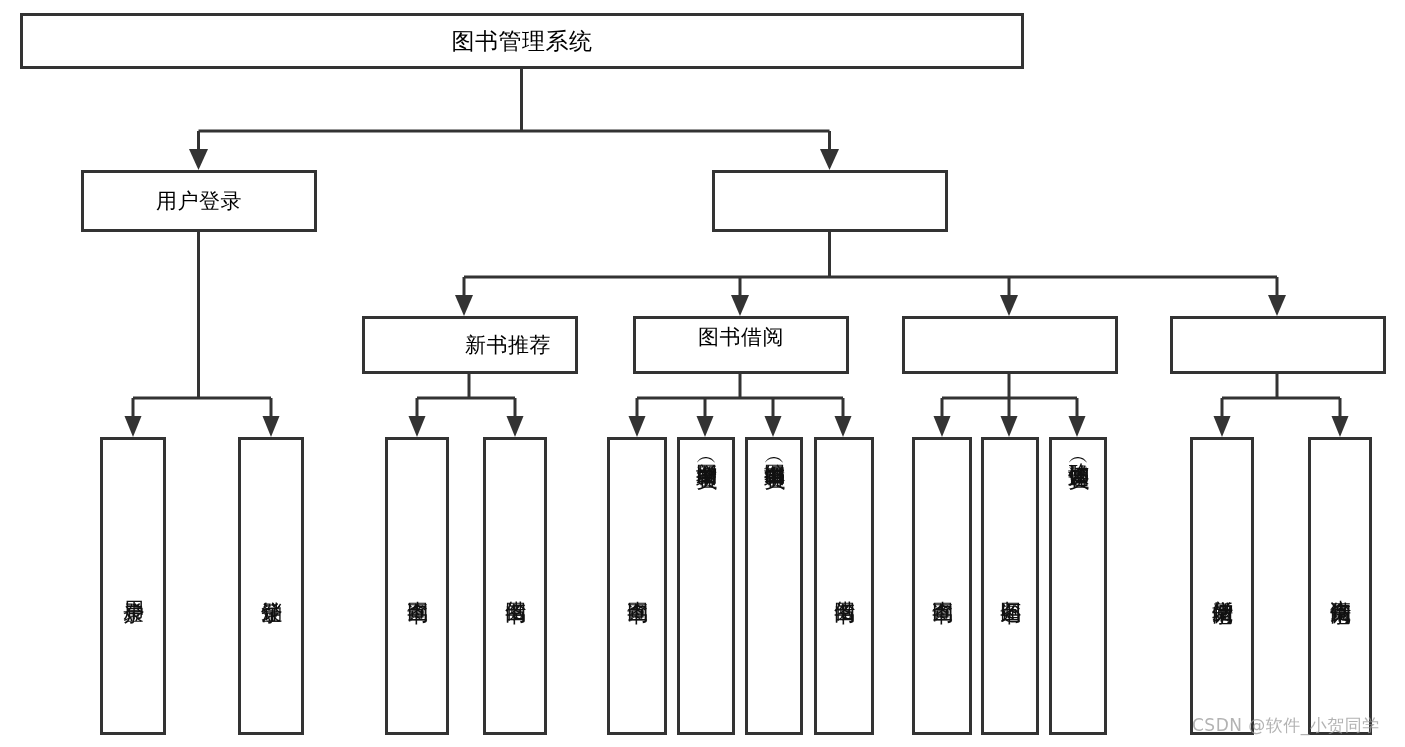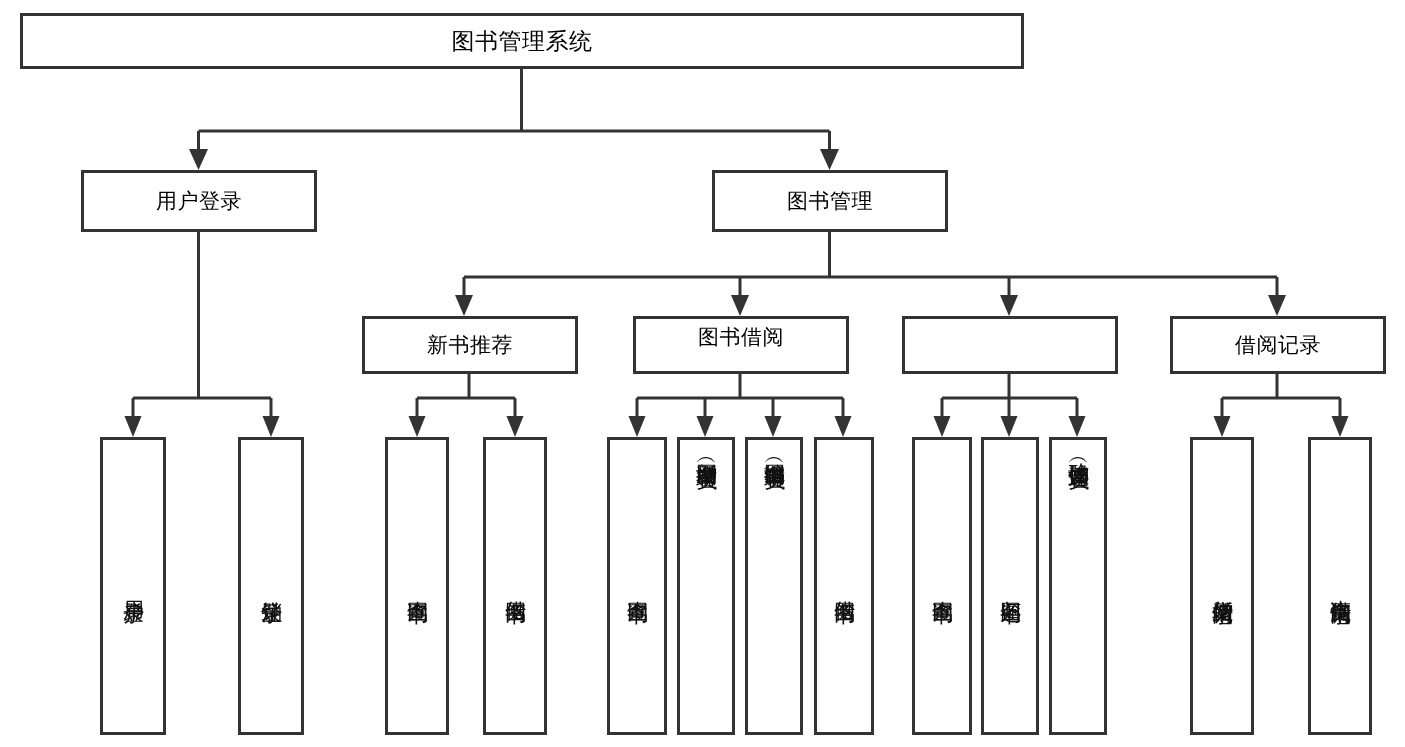"图书管理" div.node-label-h { html: <div>图书管理</div> -> none }
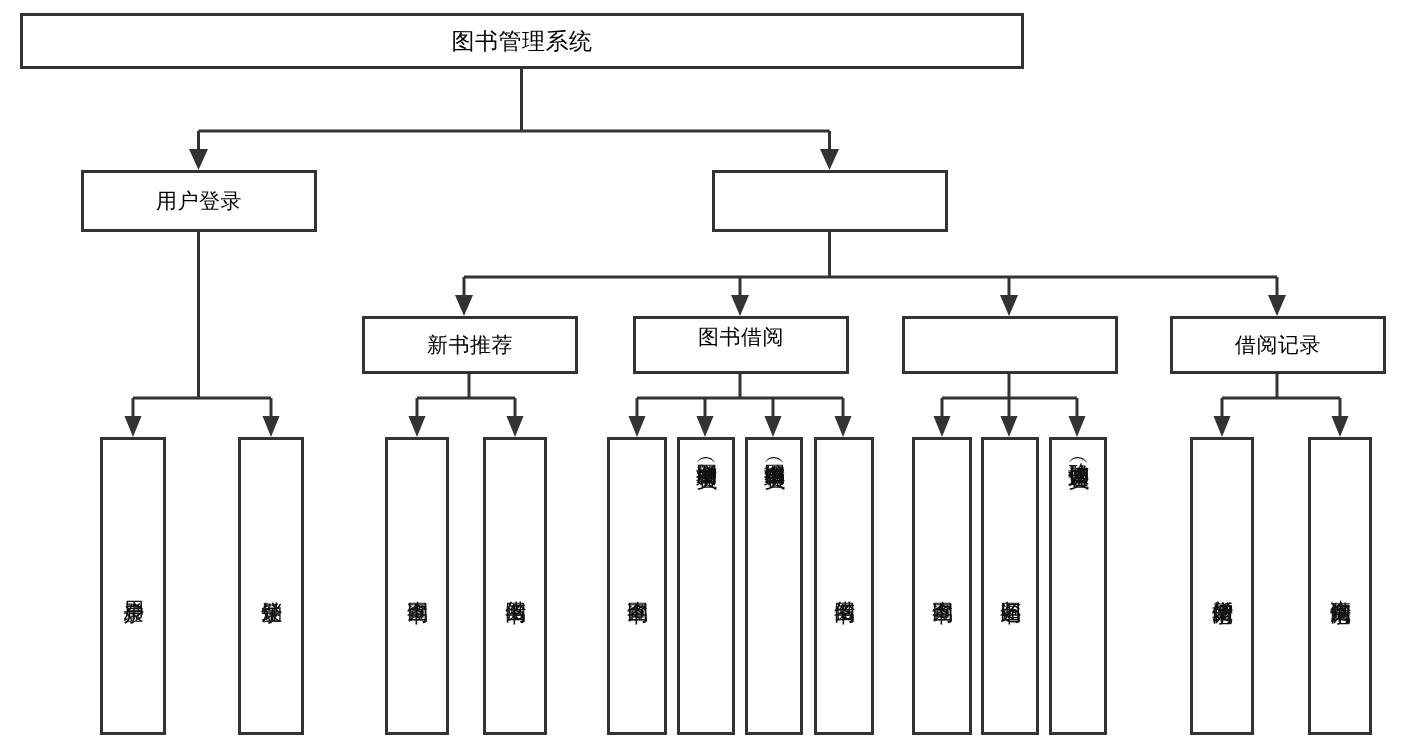"新书推荐" div.node-label-h { padding-left: none -> 38px }
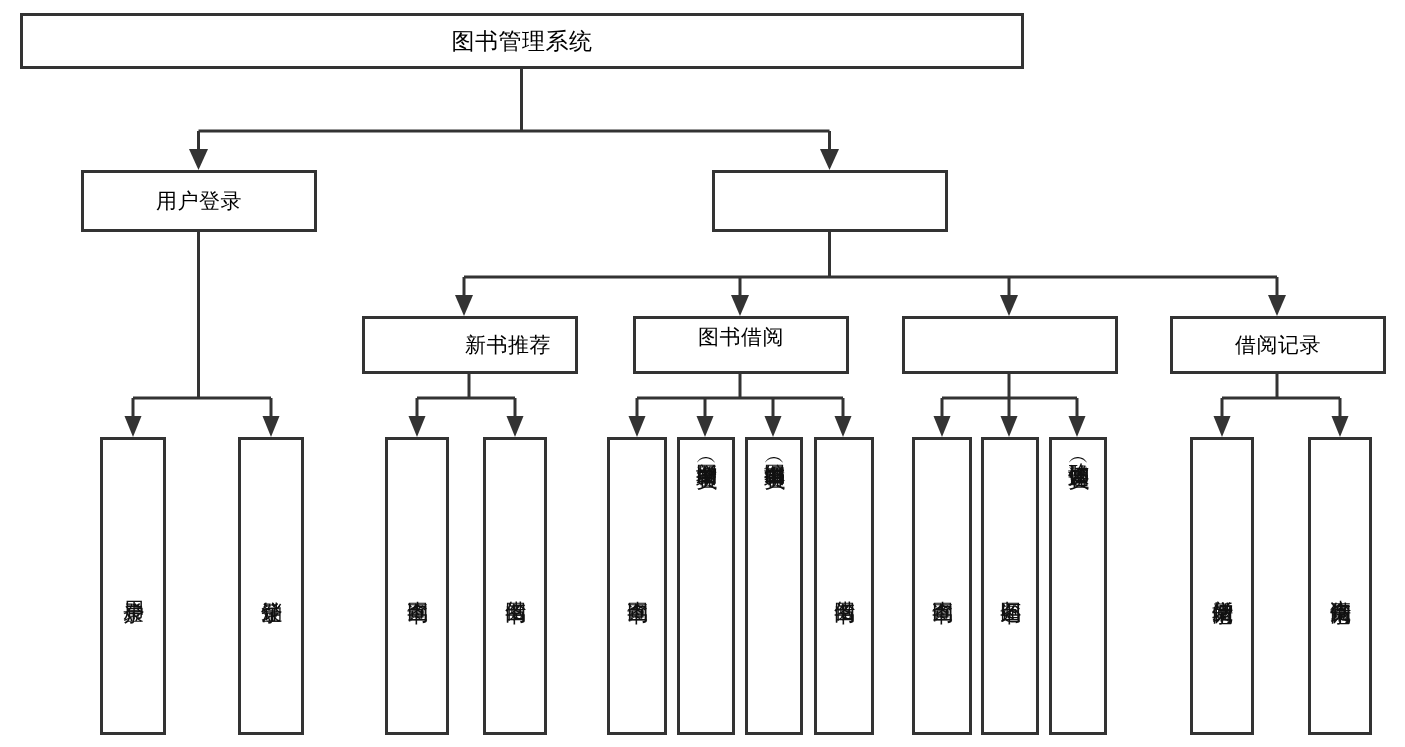"借阅记录" div.node-label-h { html: <div>借阅记录</div> -> none }
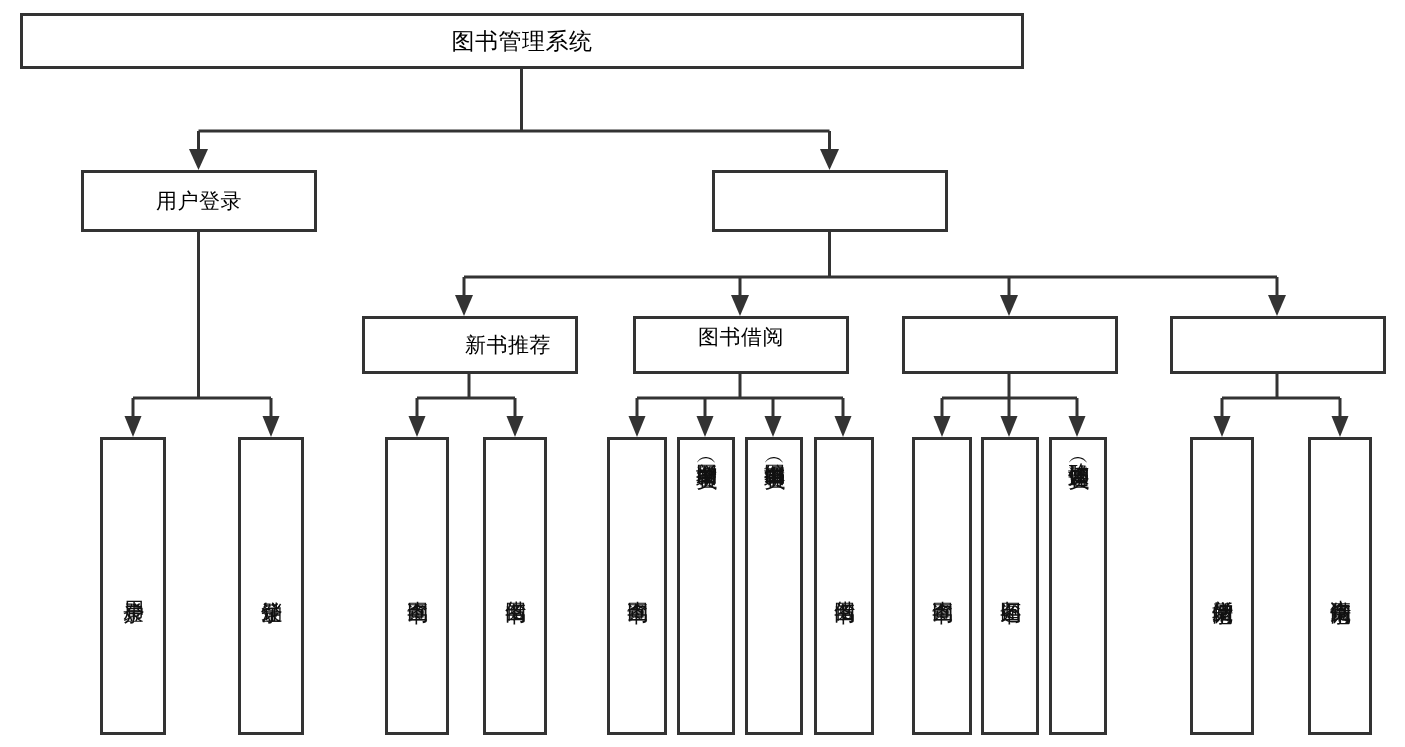"CSDN @软件_小贺同学" div.watermark { html: none -> <div>CSDN @软件_小贺同学</div> }
